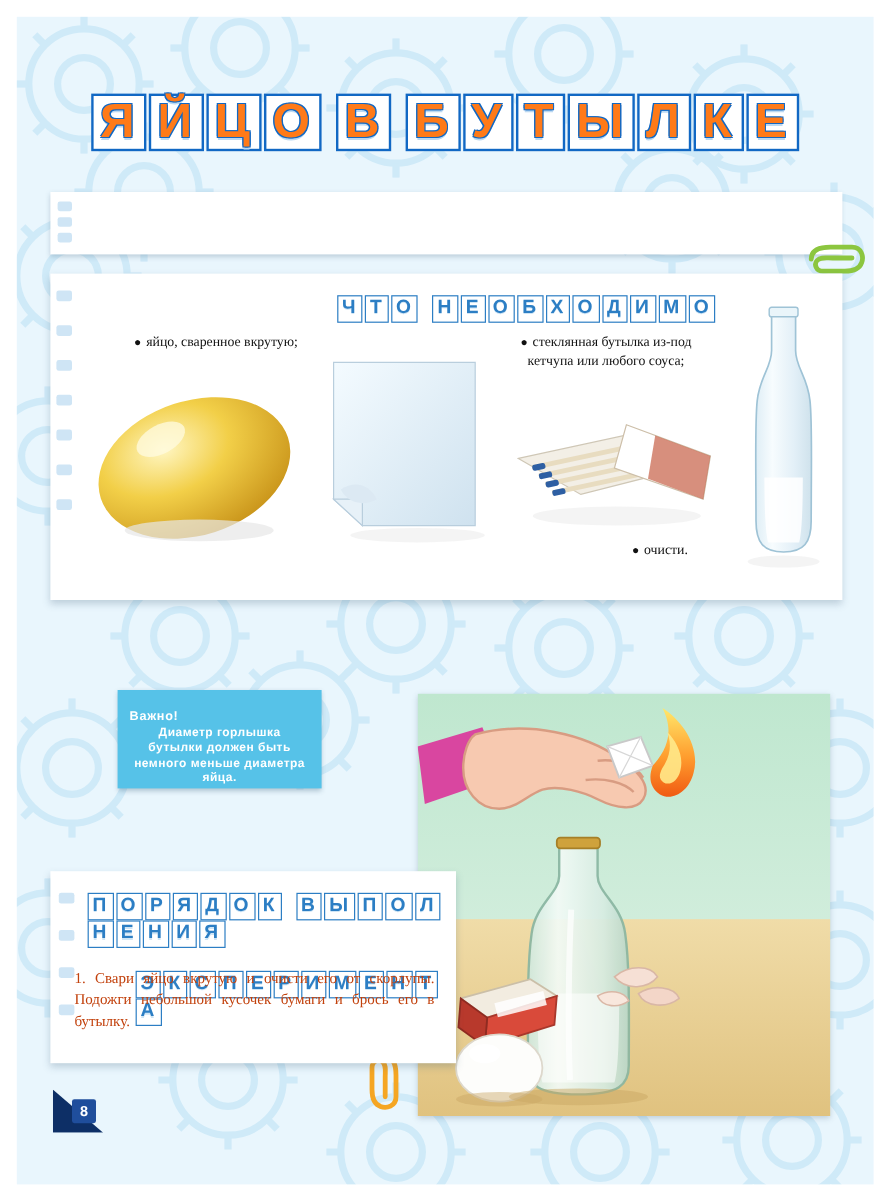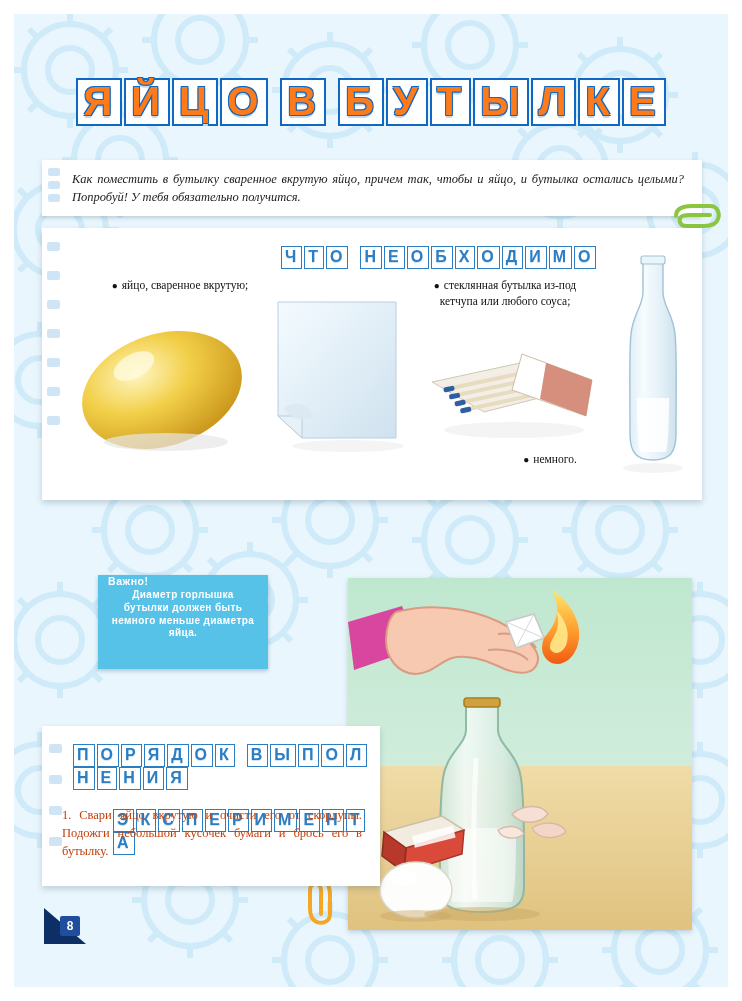"Как поместить в бутылку сваренное" p { html: <p>Как поместить в бутылку сваренное вкрутую яйцо, причем так, чтобы и яйцо, и бутылка остались целыми? Попробуй! У тебя обязательно получится.</p> -> none }
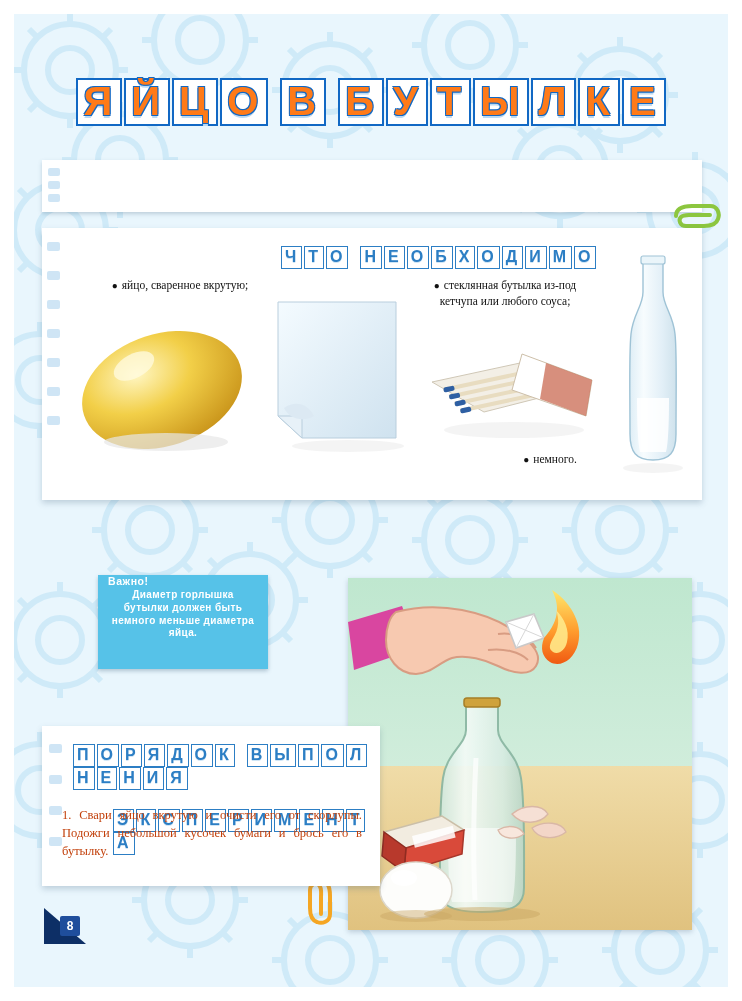"немного." span { text: немного -> очисти }
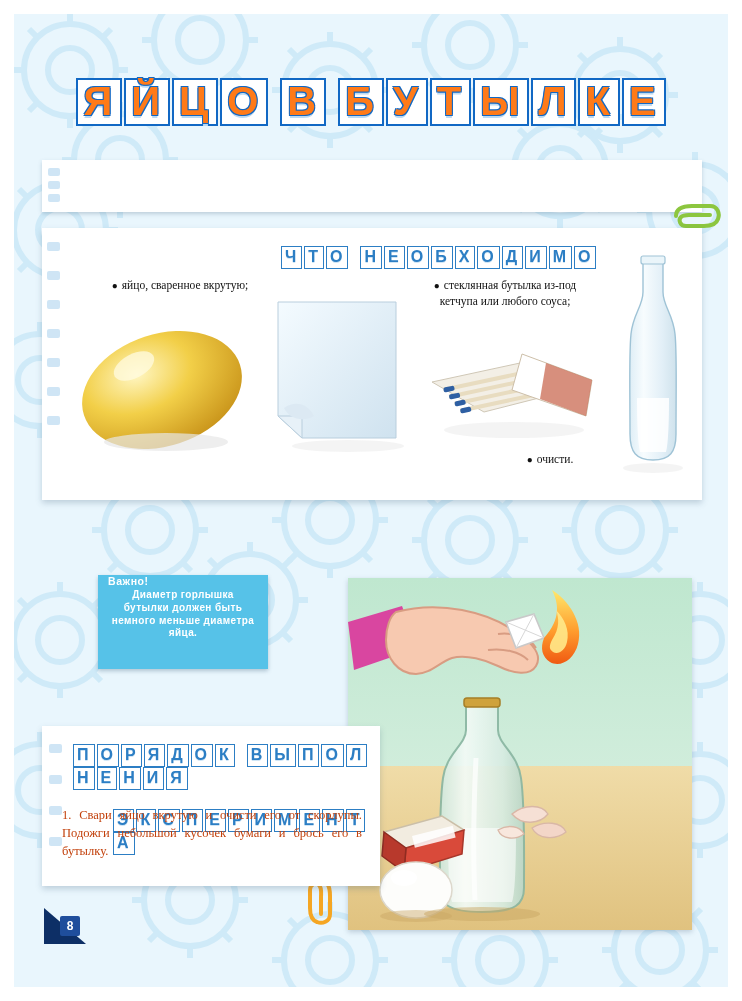"Важно!" .note { height: 94px -> 82px; padding: 0 10px -> 16px 10px }
